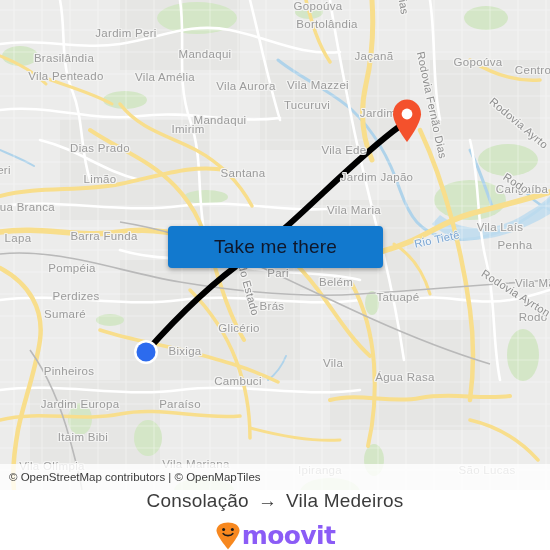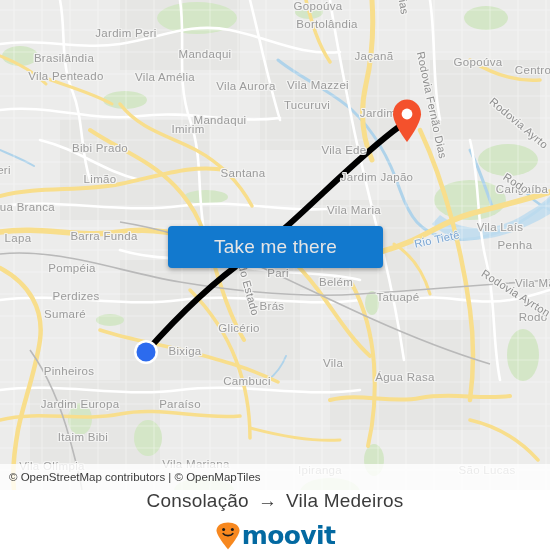"Bibi Prado" div.maplabel { text: Bibi -> Dias }
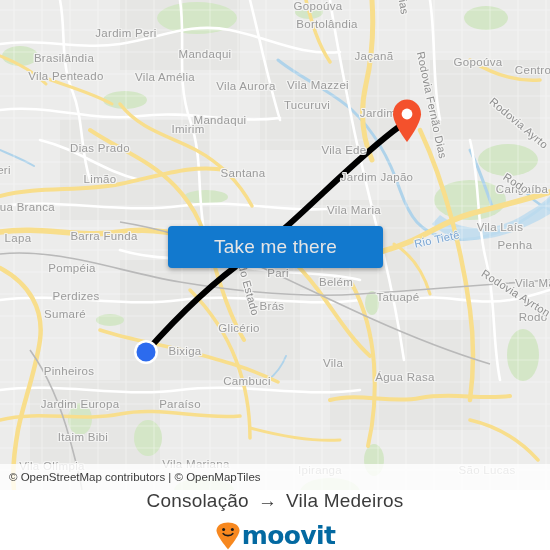"Take me there" #take-me-there { color: #e5e5e5 -> #0f172a }
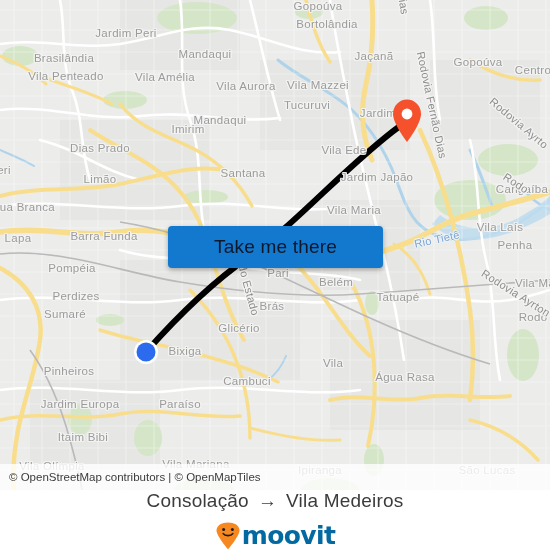"Cambuci" div.maplabel { left: 247px -> 238px }
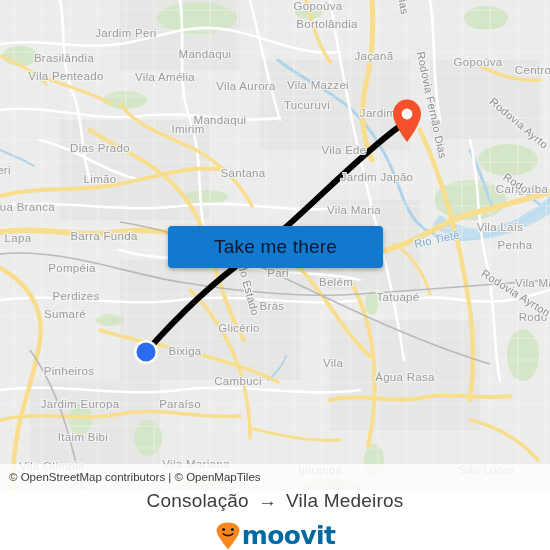"moovit" #moovit-logo .wordmark { color: #0369a1 -> #8b5cf6 }
